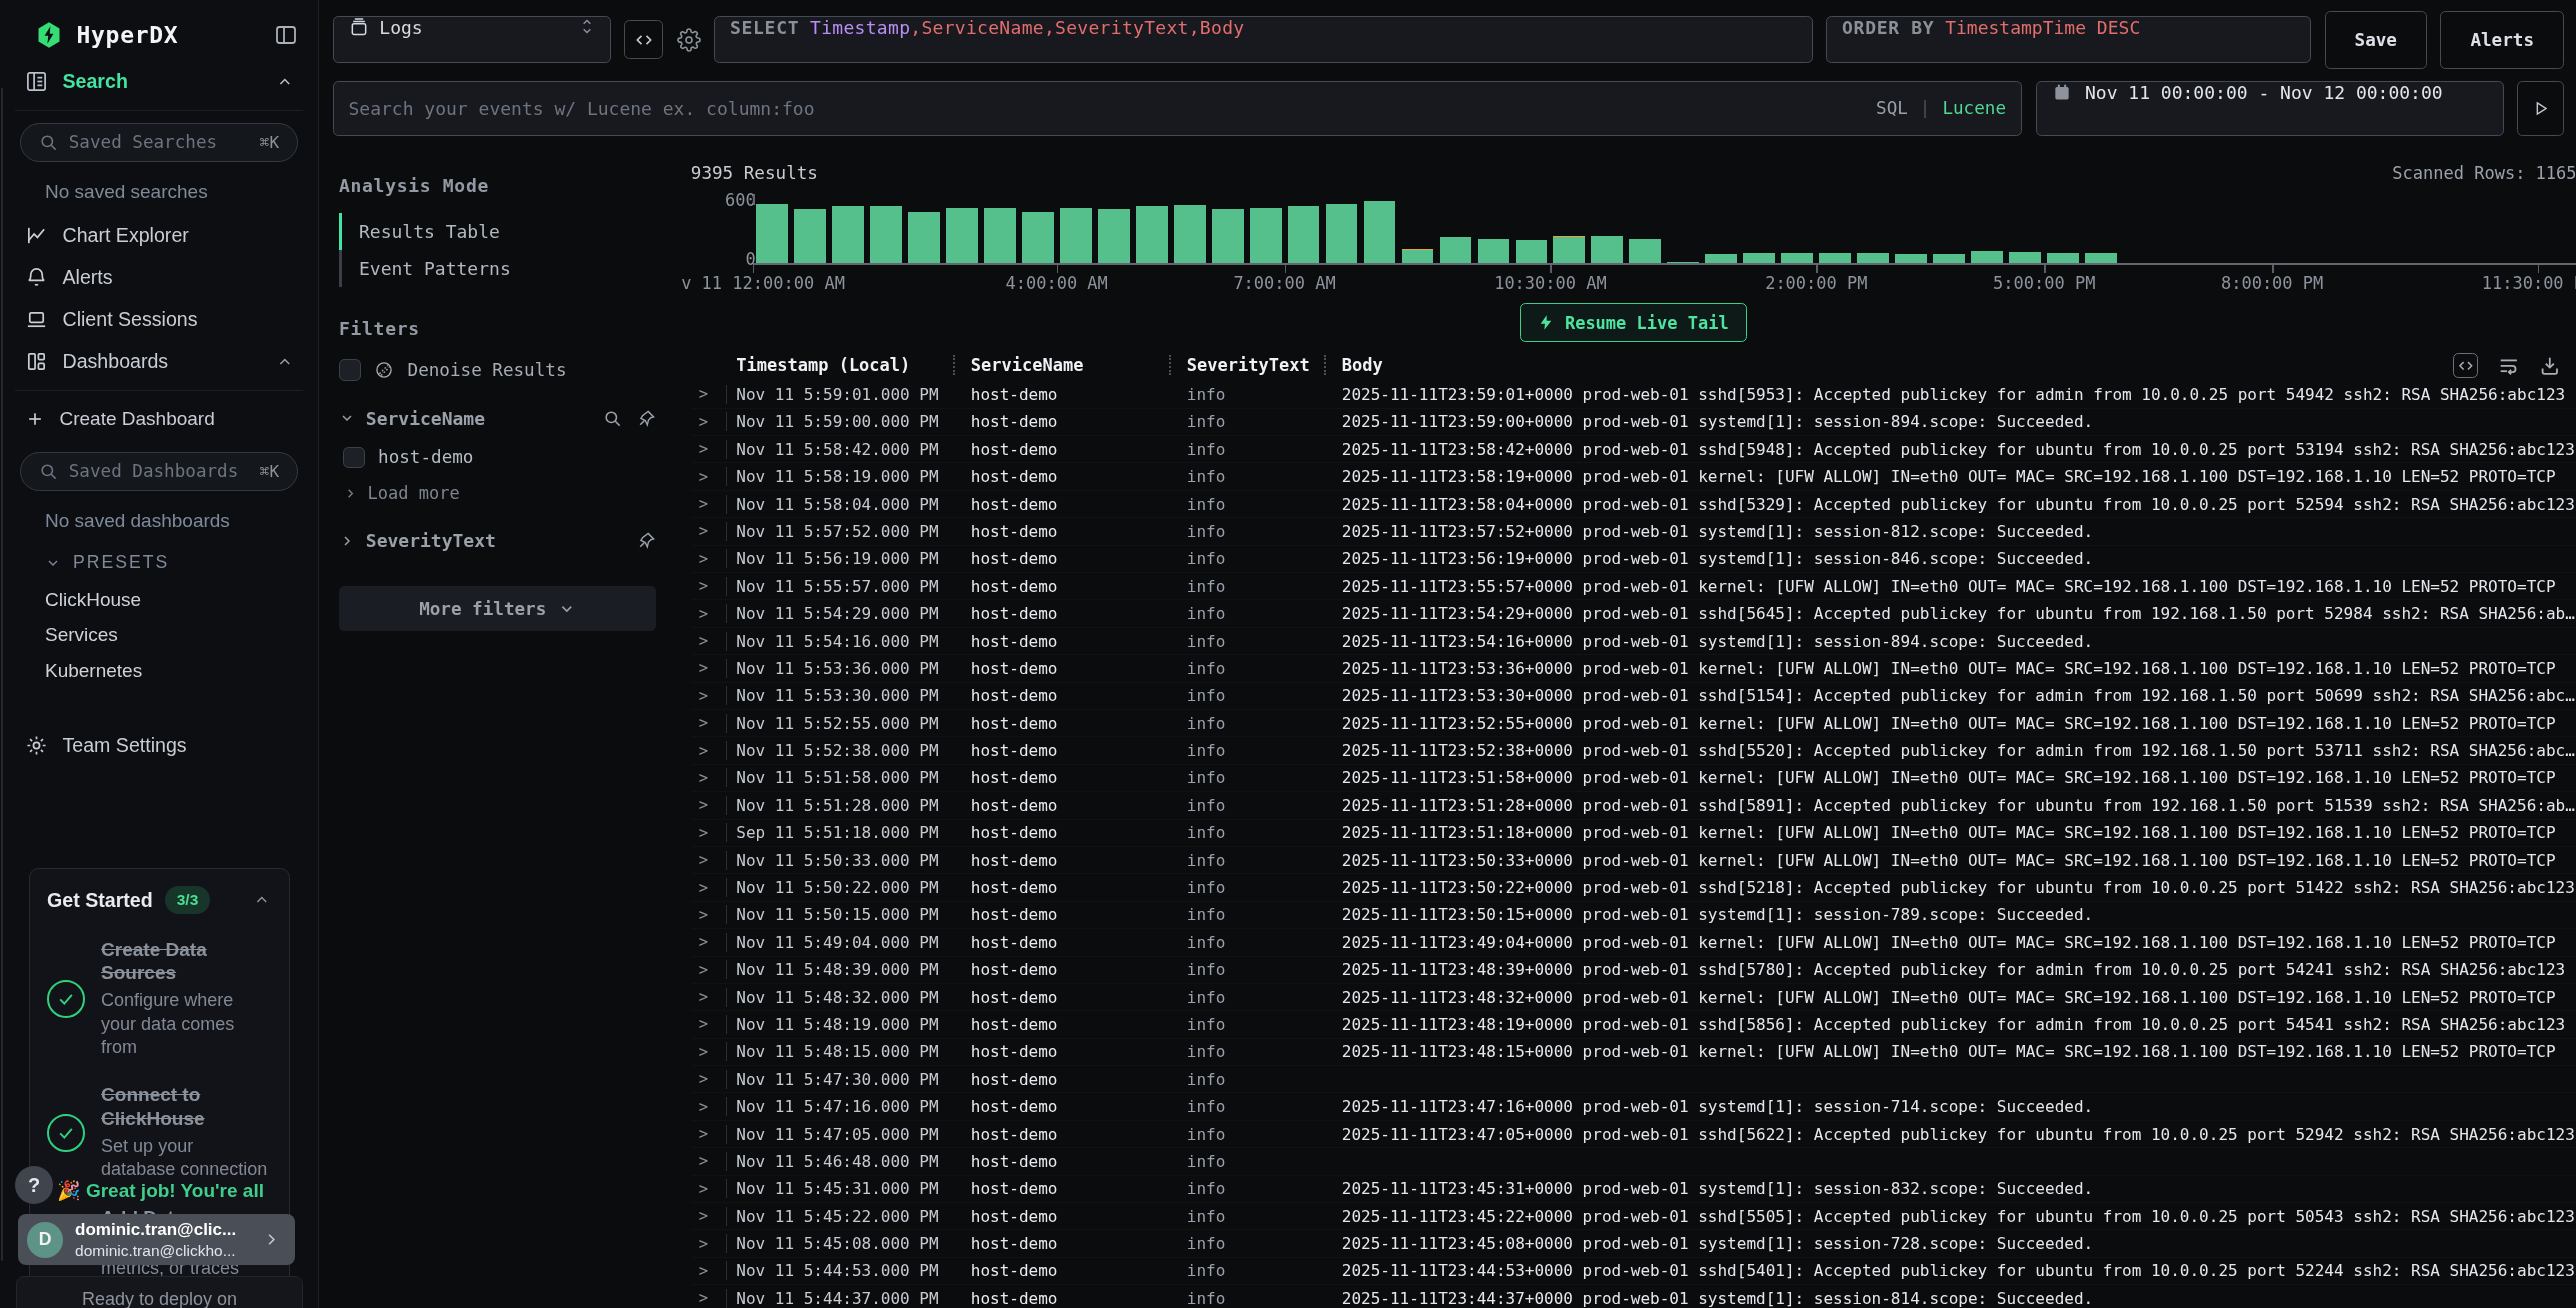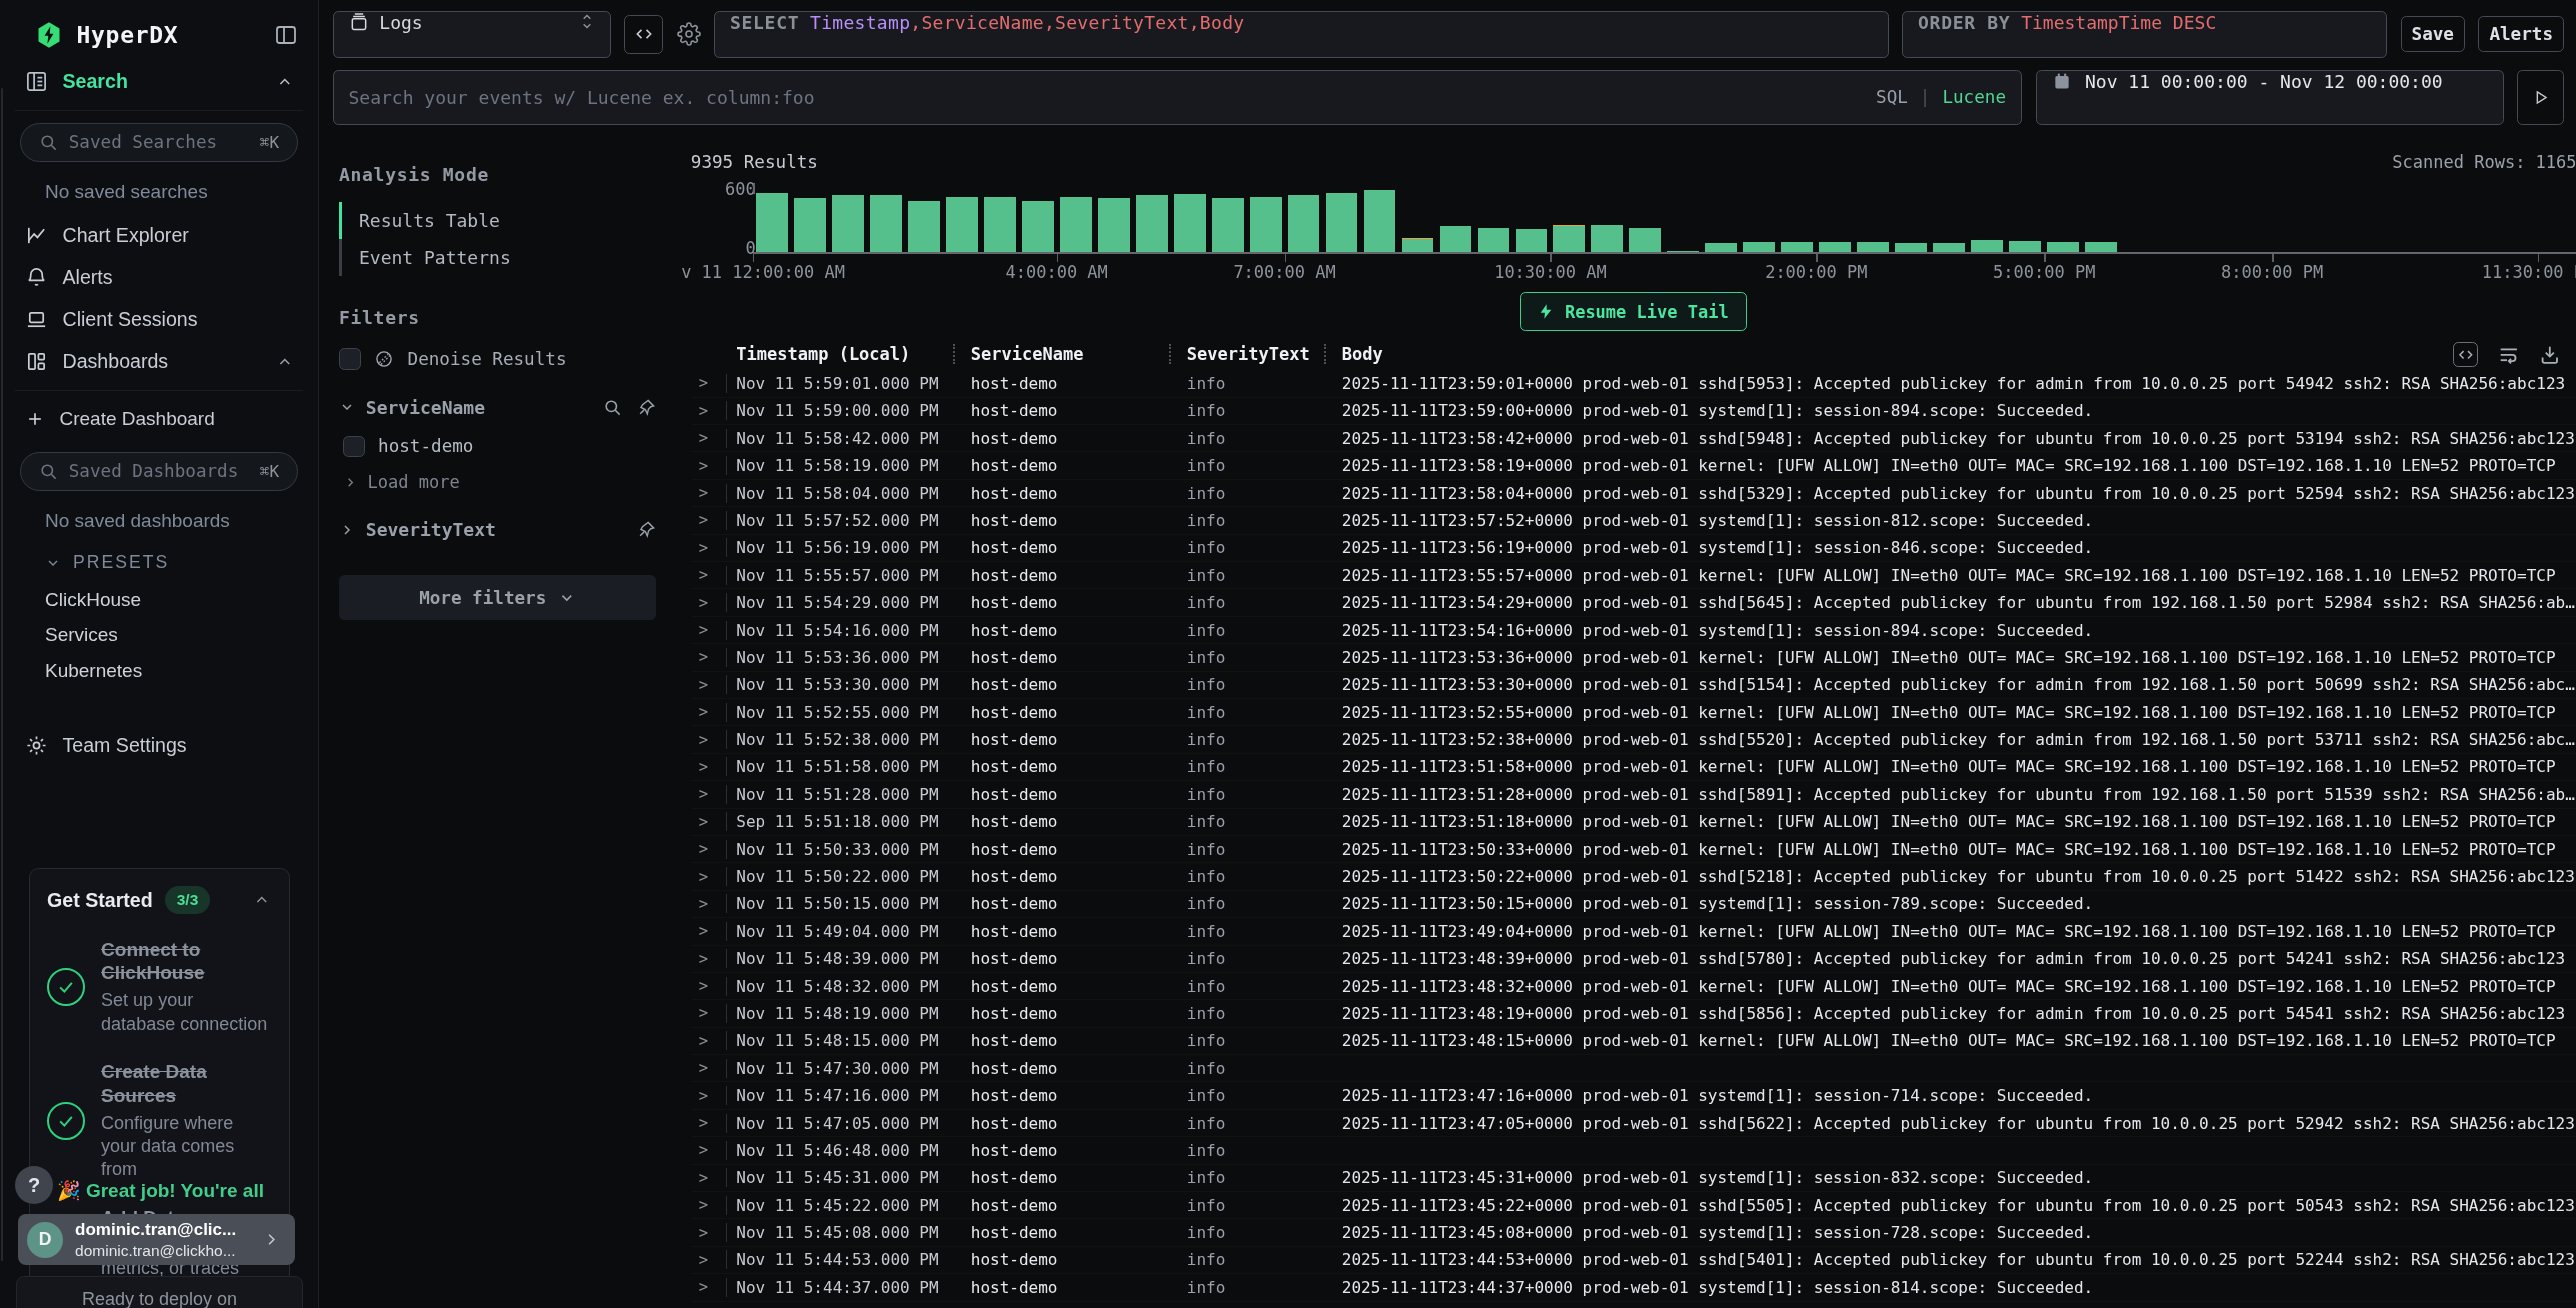"Save" .btn { height: 36px -> 58px; padding: 0 10px -> 0 29px }
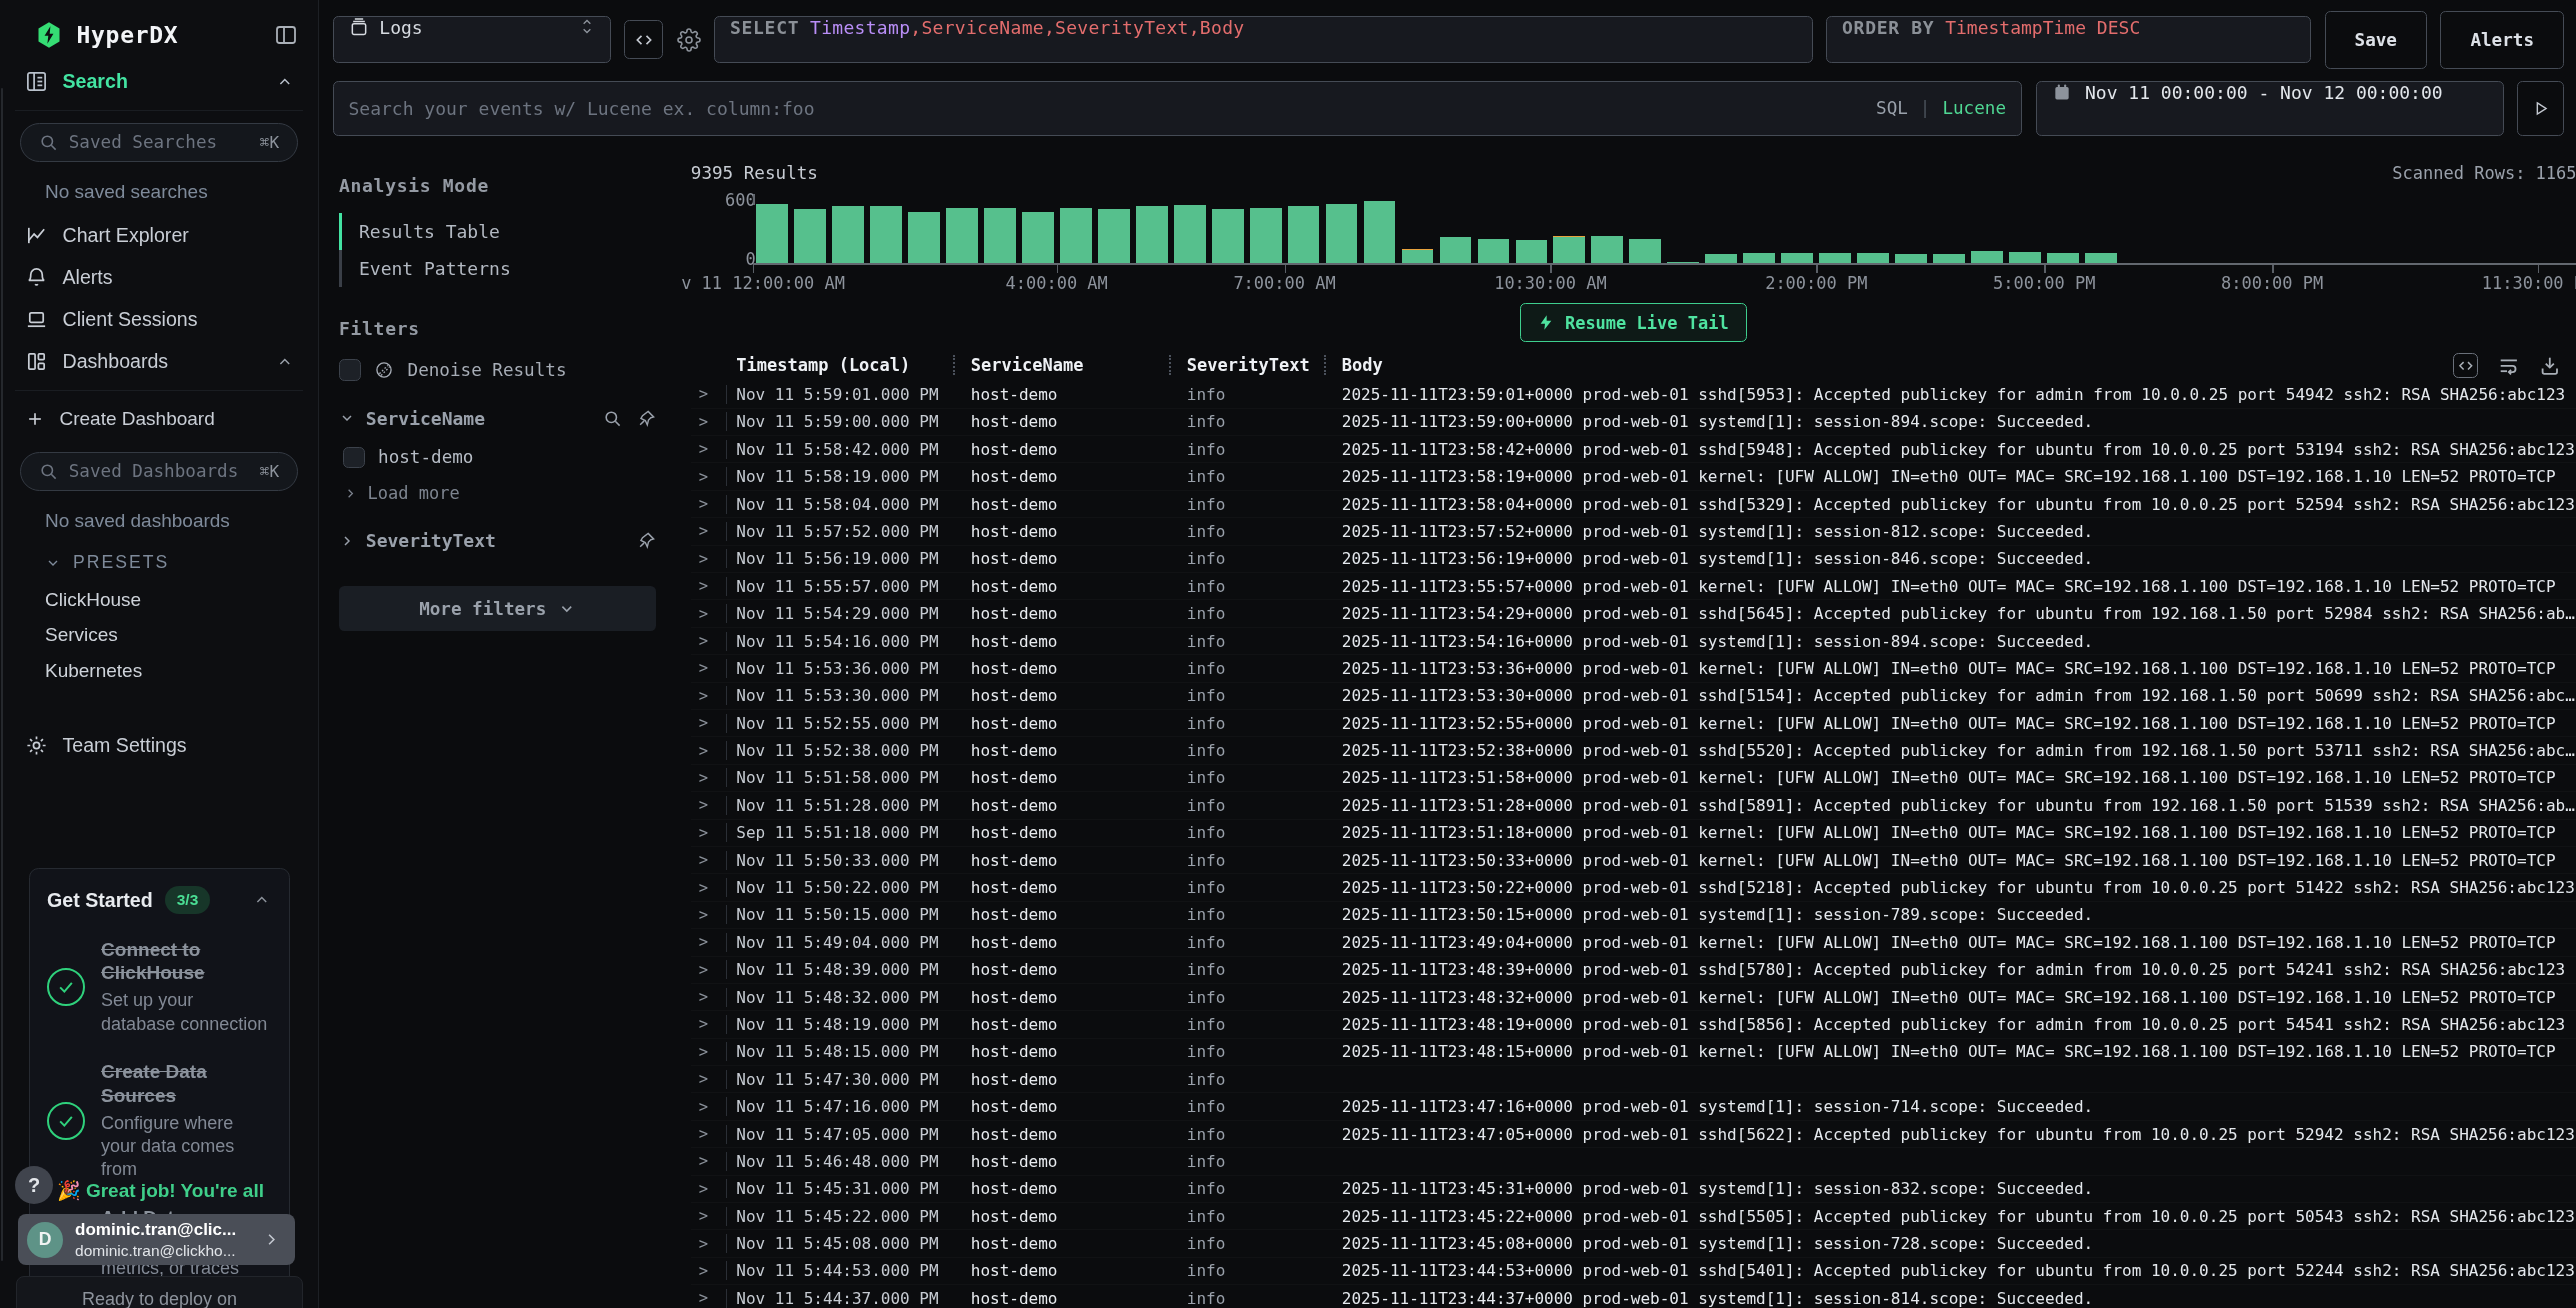"Connect to ClickHouse" div.gs-item { order: before "Create Data Sources" -> after "Create Data Sources" }
